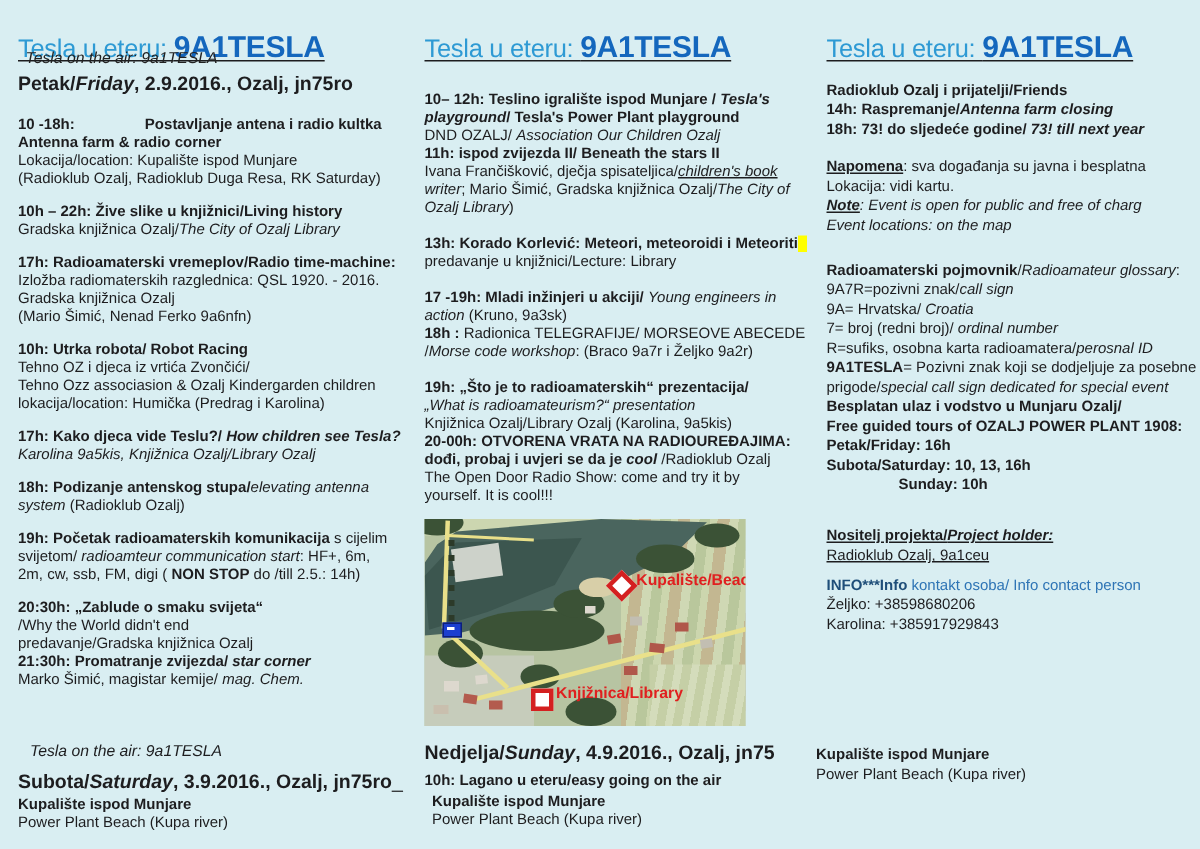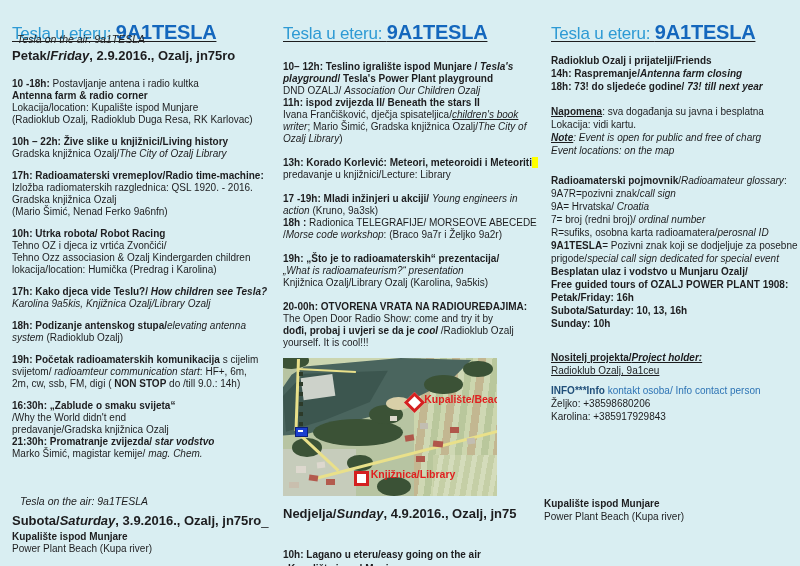"Postavljanje antena i radio kultka" span { font-weight: 400 -> 700; margin-left: none -> 44px }
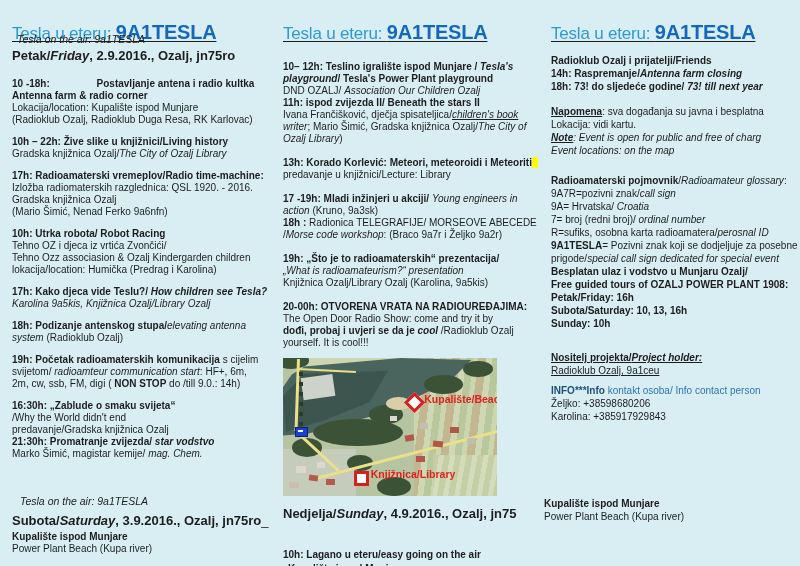"(Radioklub Ozalj, Radioklub Duga Resa," span { text: Karlovac -> Saturday }
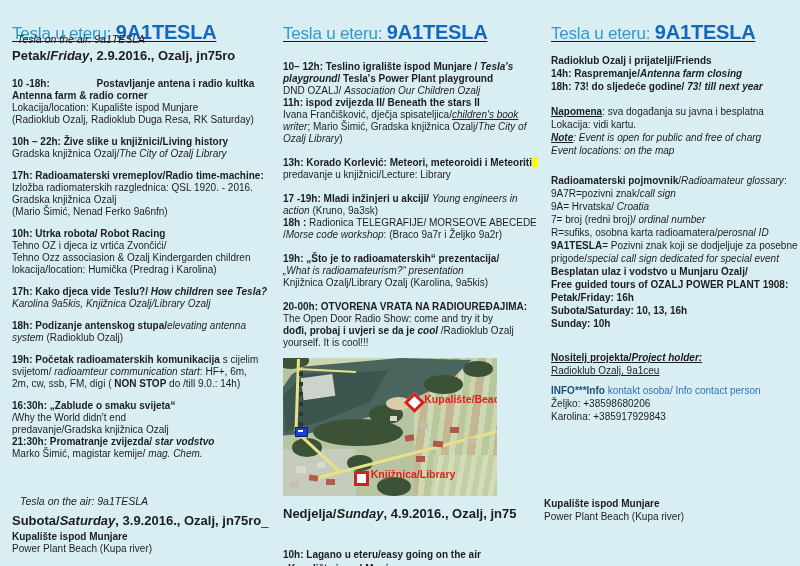"20-00h: OTVORENA VRATA NA" p.line { margin-top: 12px -> none }
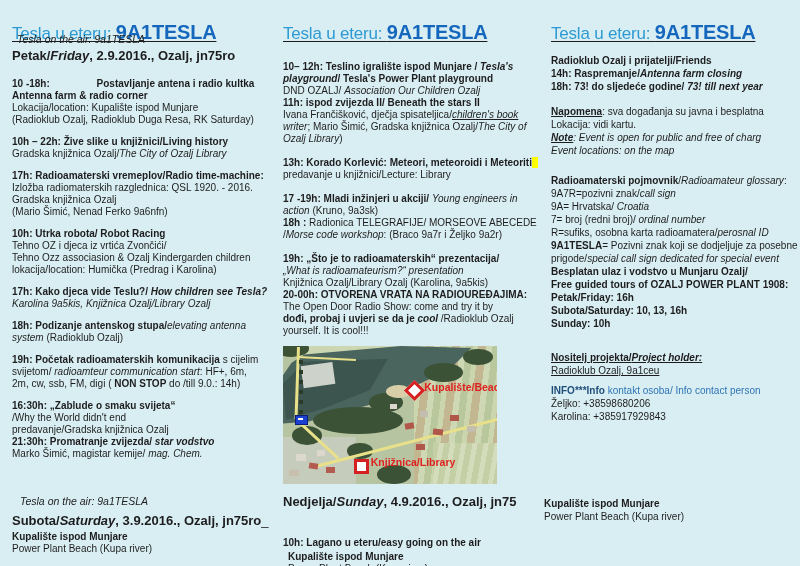"The Open Door Radio Show:" p.line { order: before "dođi, probaj i uvjeri se" -> after "dođi, probaj i uvjeri se" }
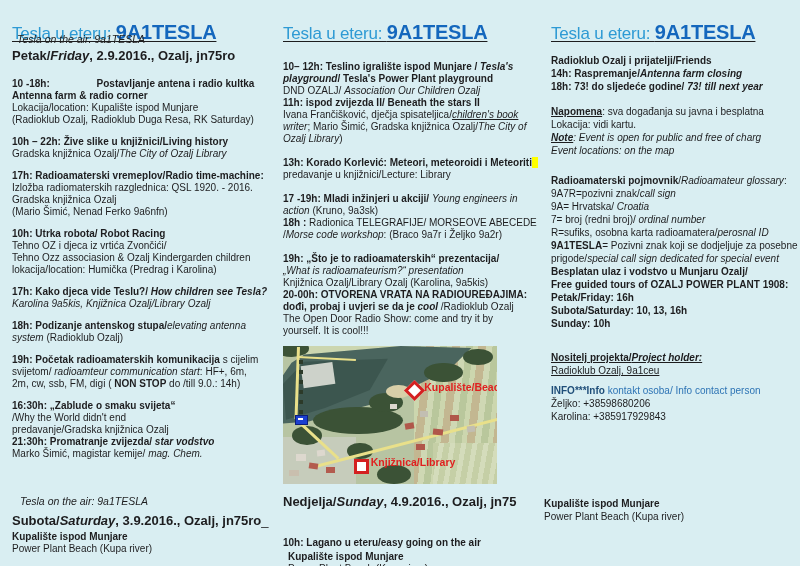"Sunday: 10h" span { margin-left: none -> 48px }
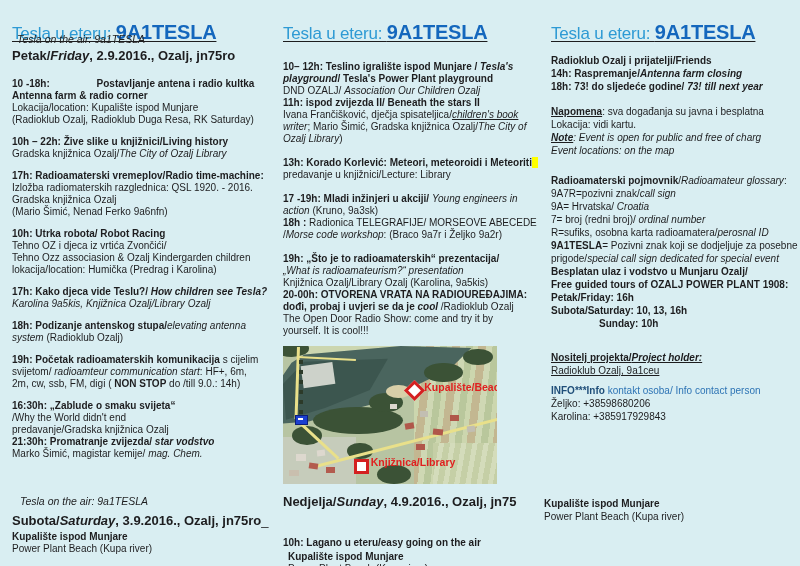"do /till 9.0.: 14h)" span { text: 9.0 -> 2.5 }
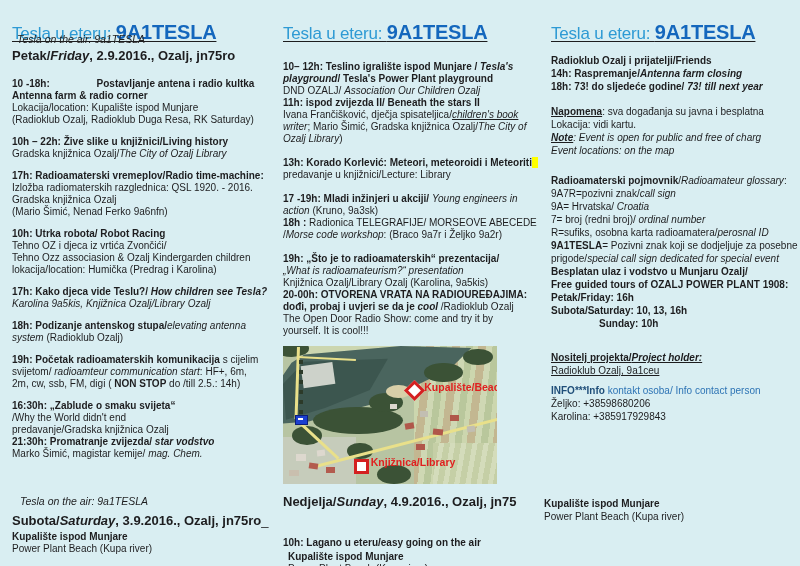"16:30h: „Zablude o smaku svijeta“" span { text: 16:30h -> 20:30h }
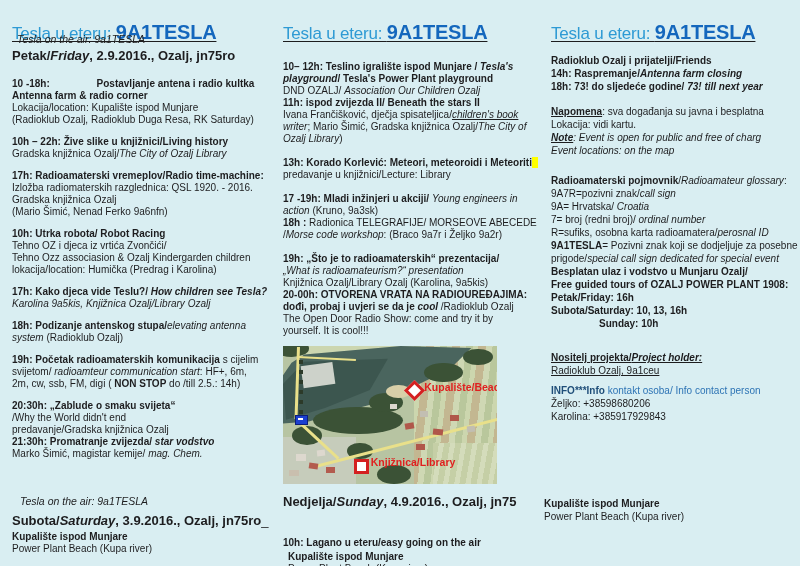"star vodstvo" span { text: vodstvo -> corner }
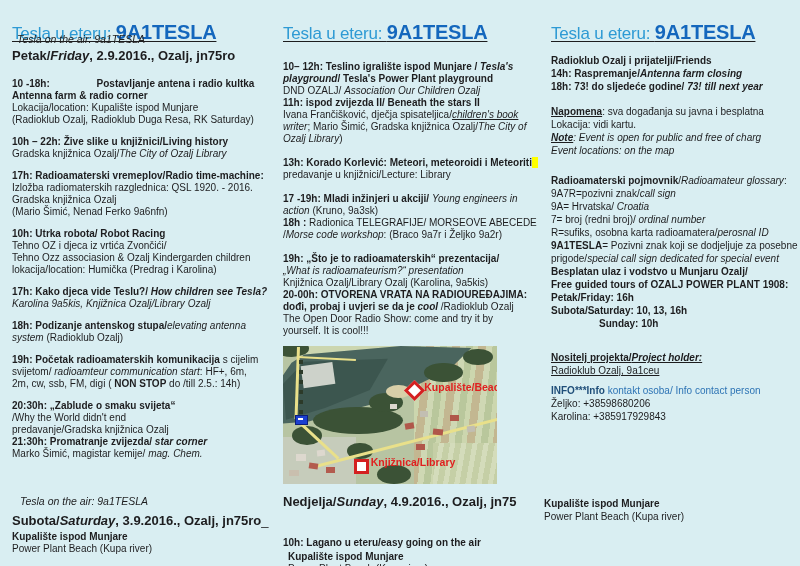"10h: Lagano u eteru/easy going" p.line { margin-top: 26px -> 4px }
